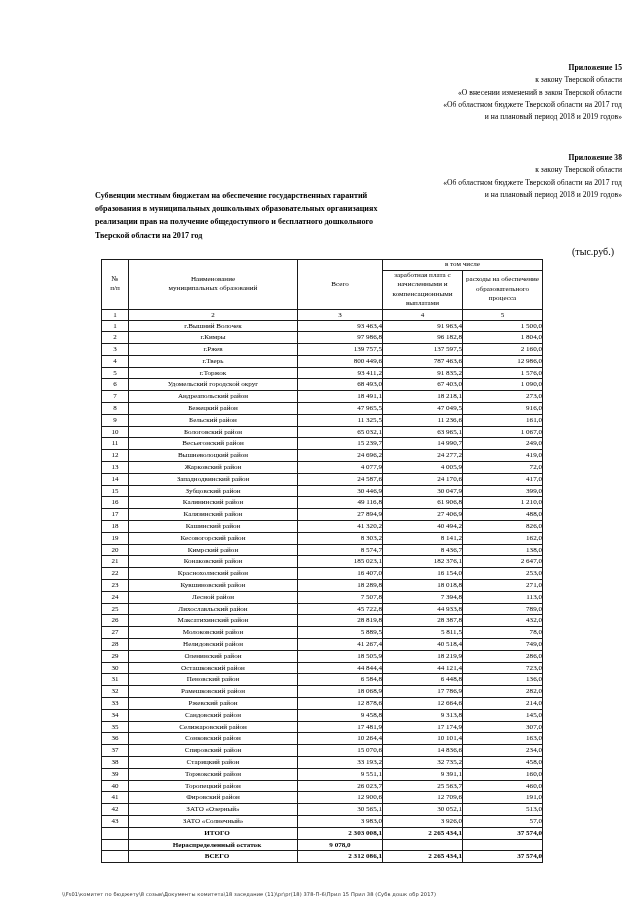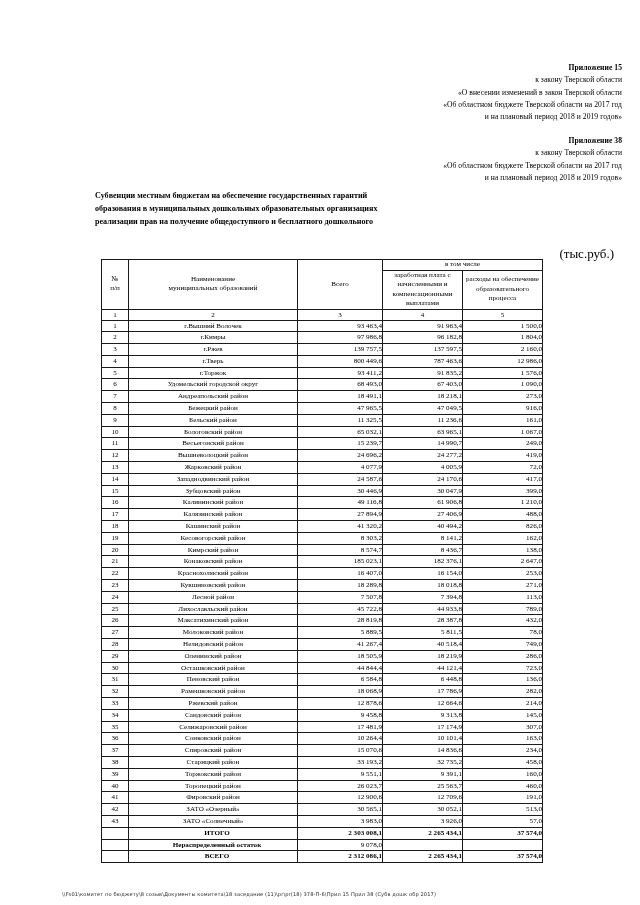"Приложение 38" #appendix-2 { top: 135px -> 152px }
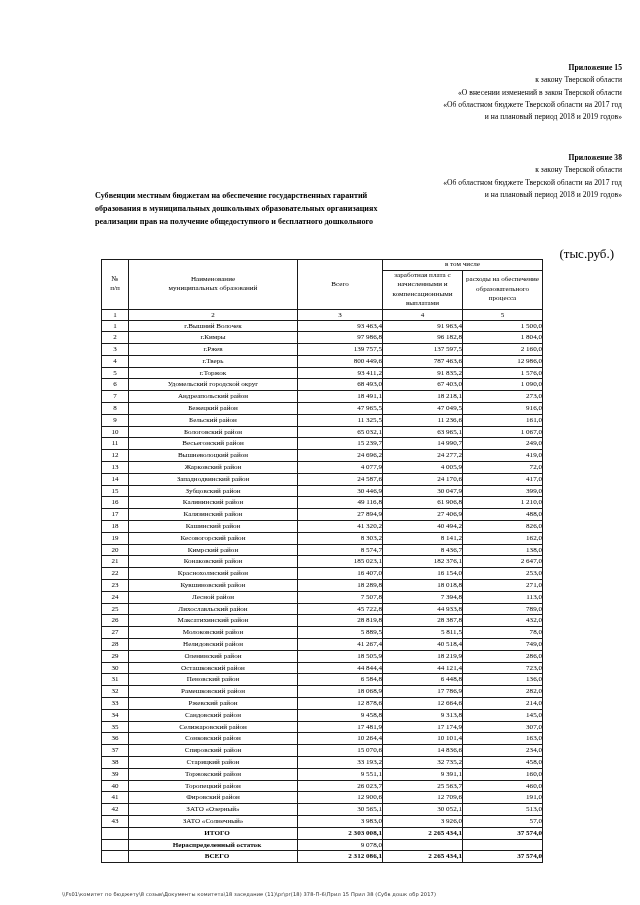"Тверской области на 2017 год" span { html: none -> <span>Тверской области на 2017 год</span> }
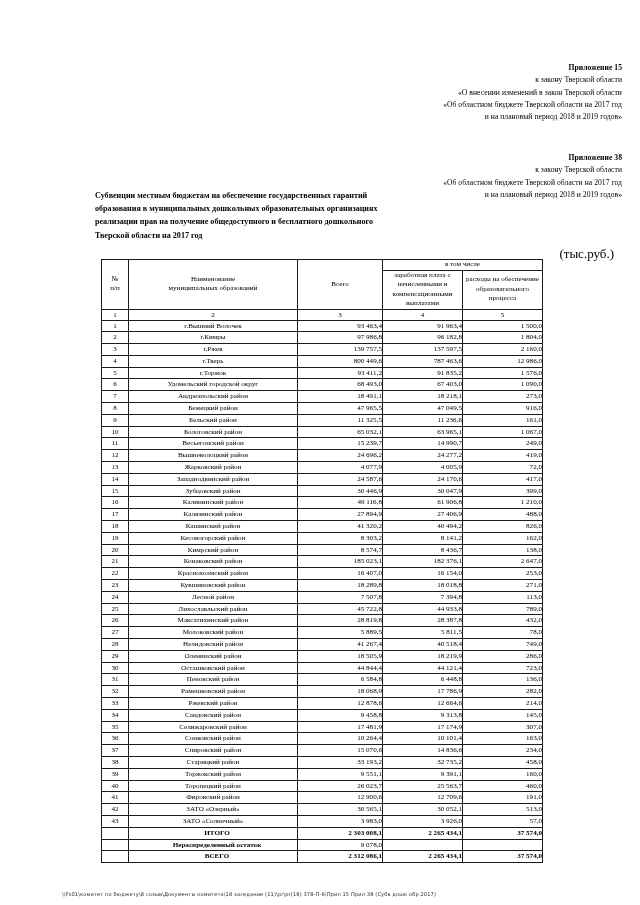"(тыс.руб.)" .units-note { font-size: 13px -> 10px }
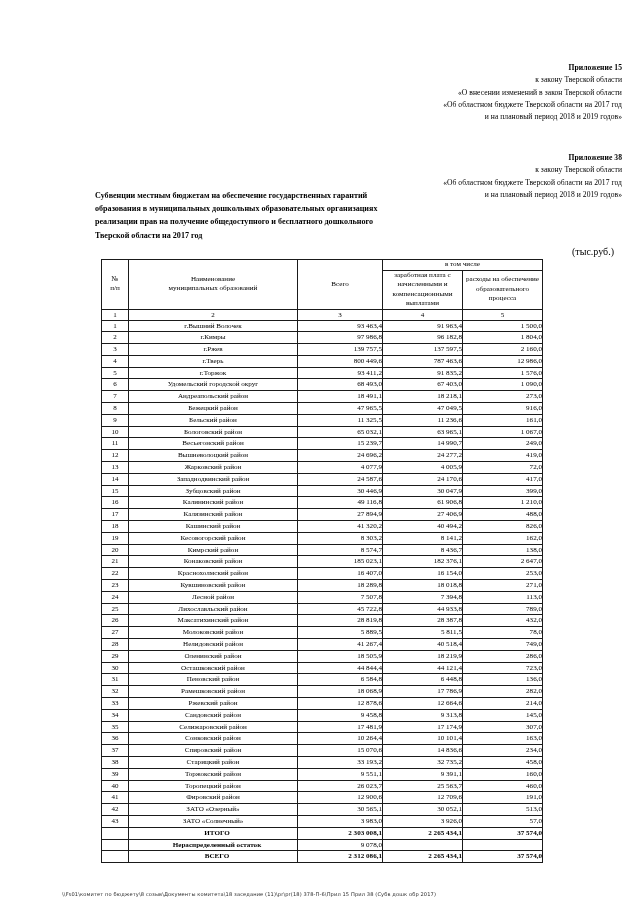"9 078,0" tr.remainder-row td.c-val { font-weight: normal -> bold; text-align: none -> center }
